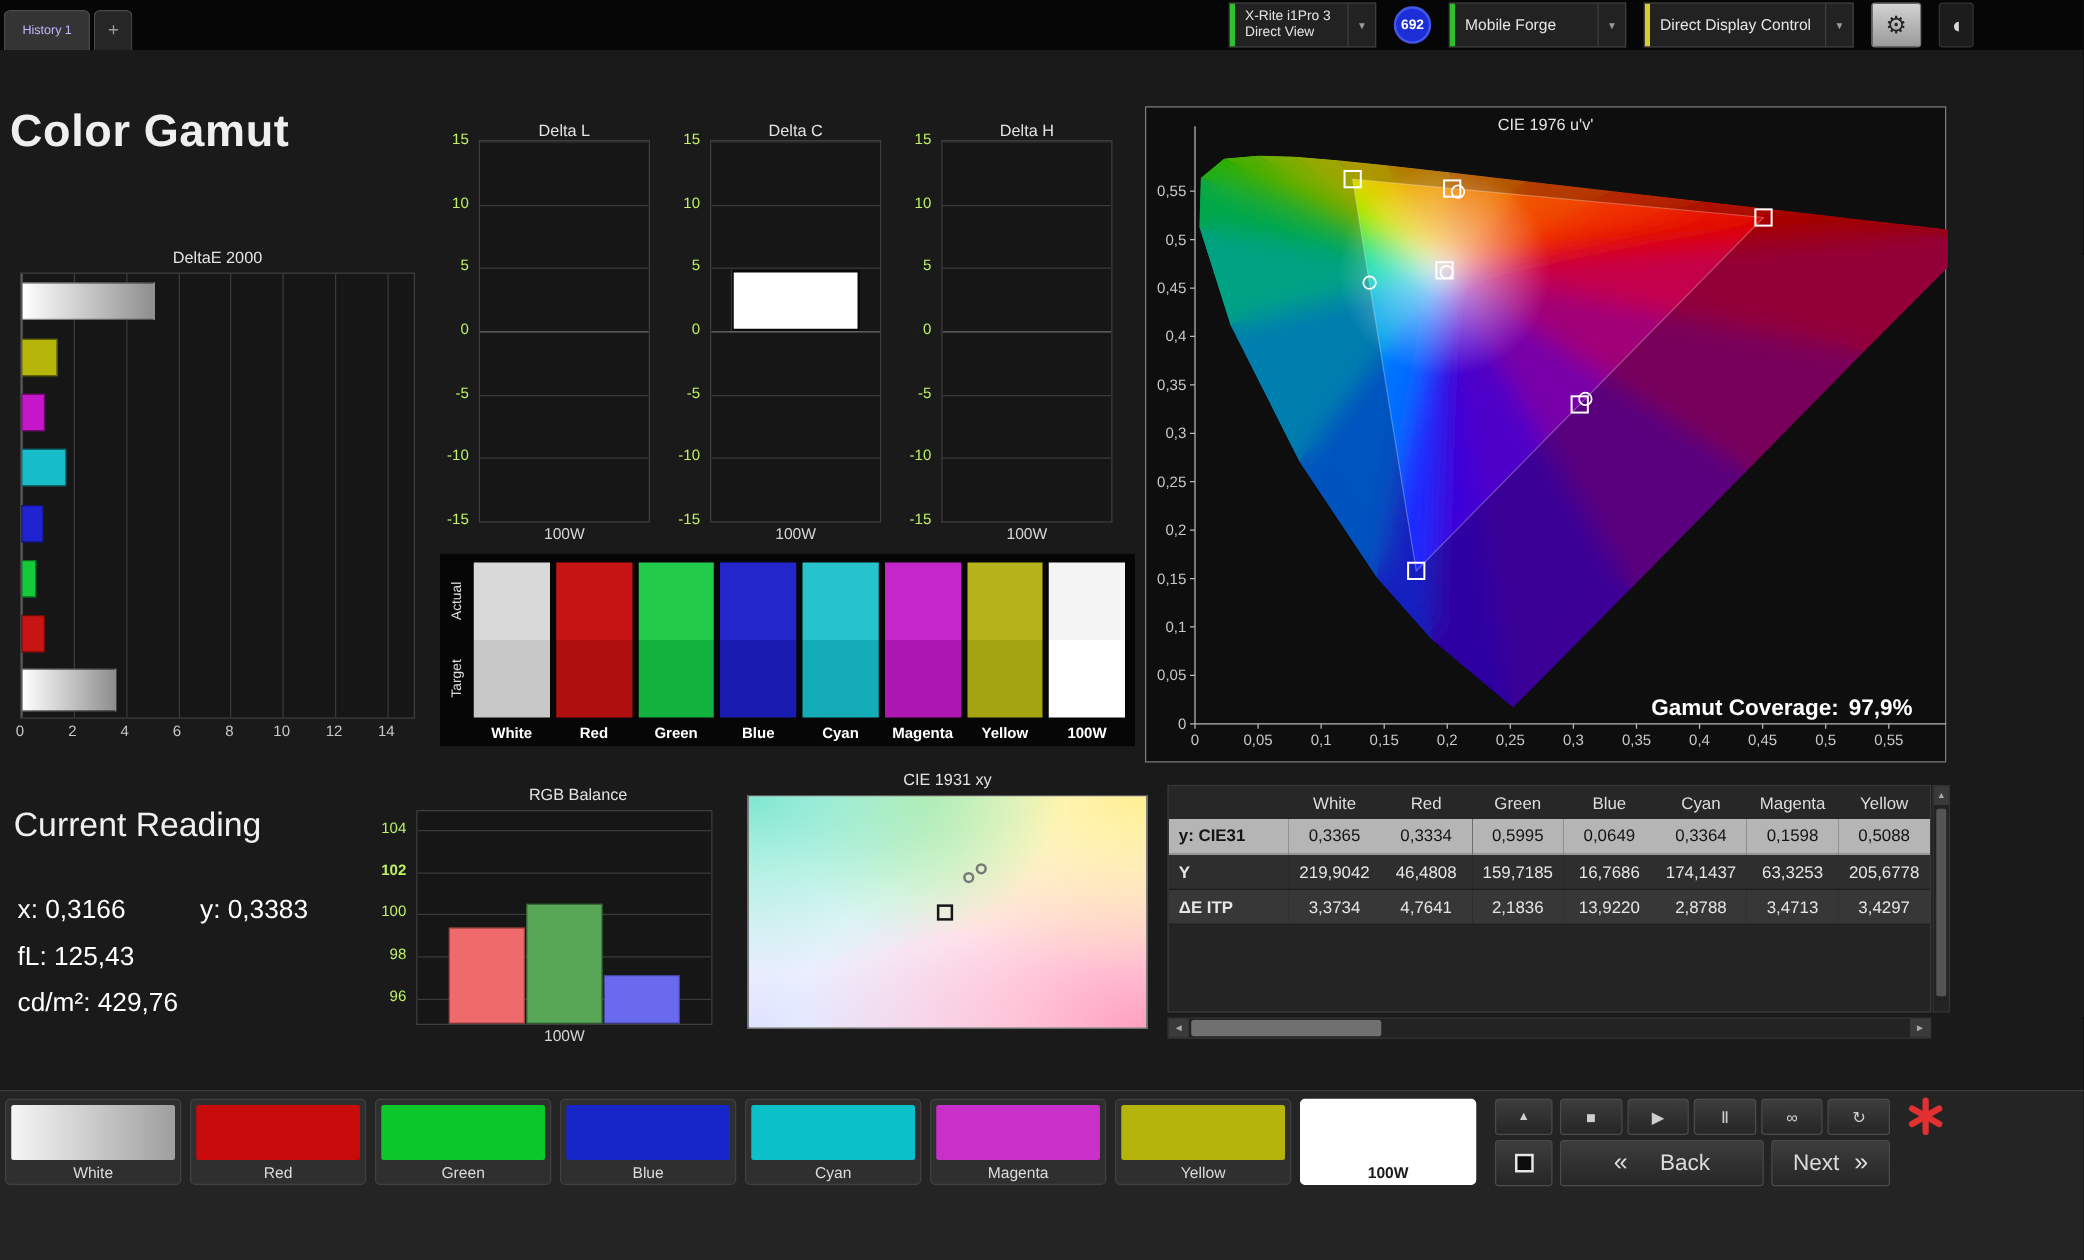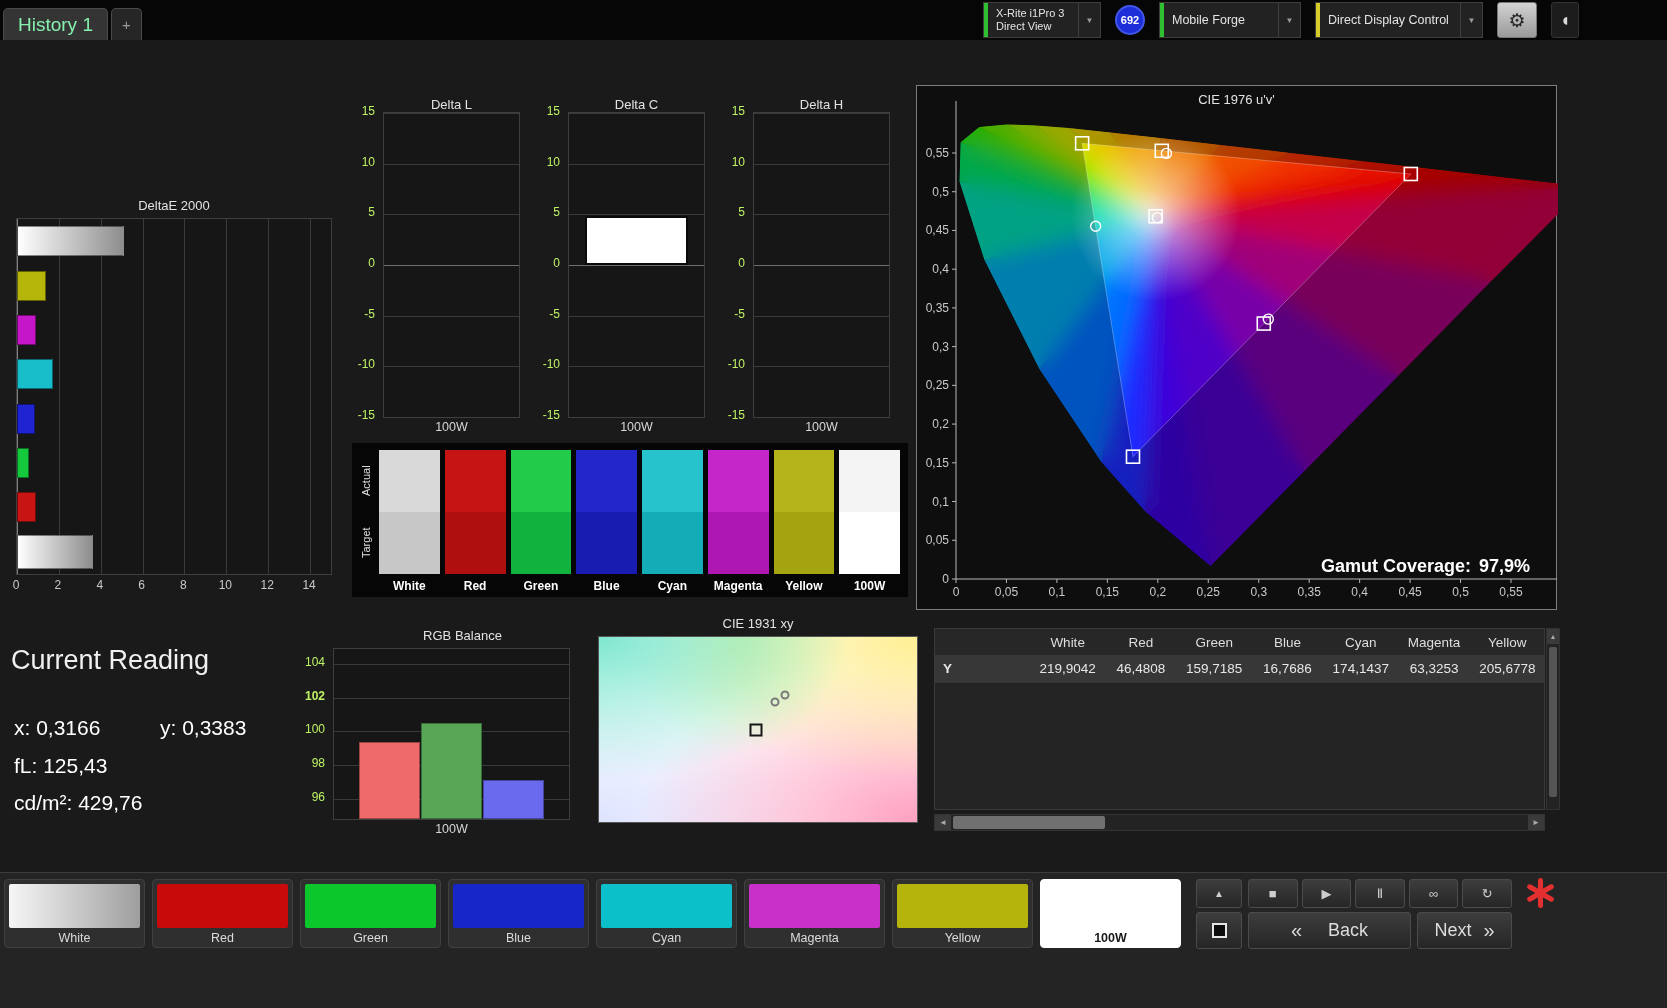"History 1" .tab { color: #86efac -> #c4b5fd; font-size: 19px -> 10px }
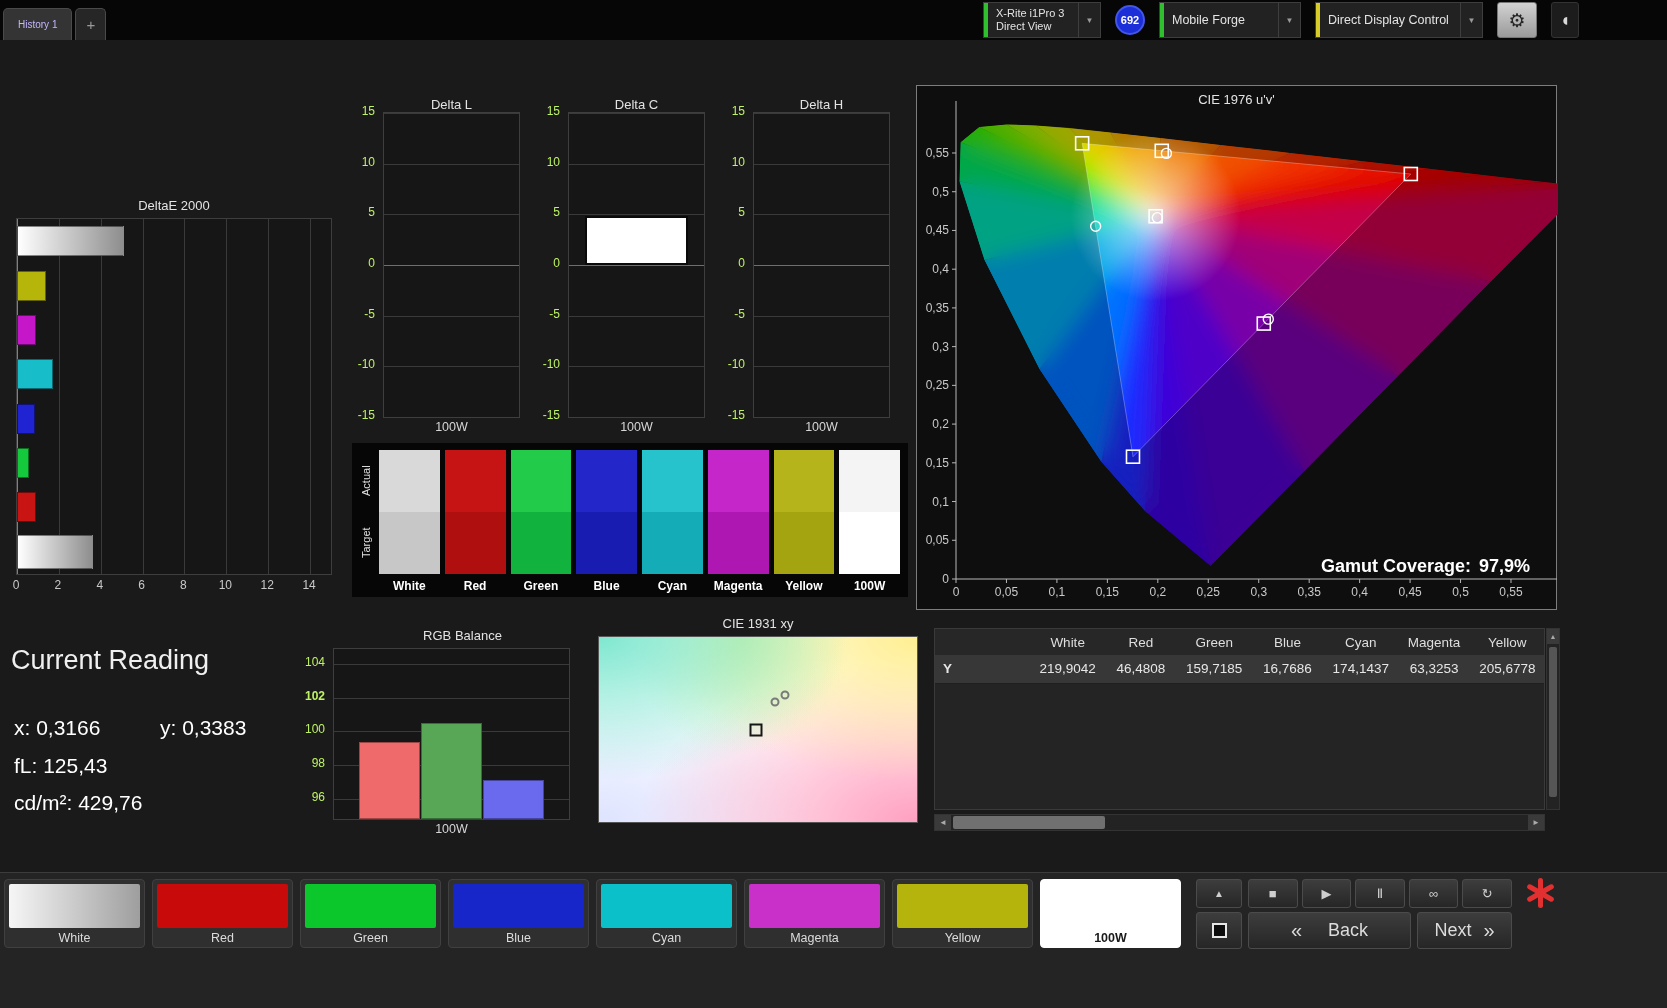"Color Gamut" h1.page-title { html: none -> <h1>Color Gamut</h1> }
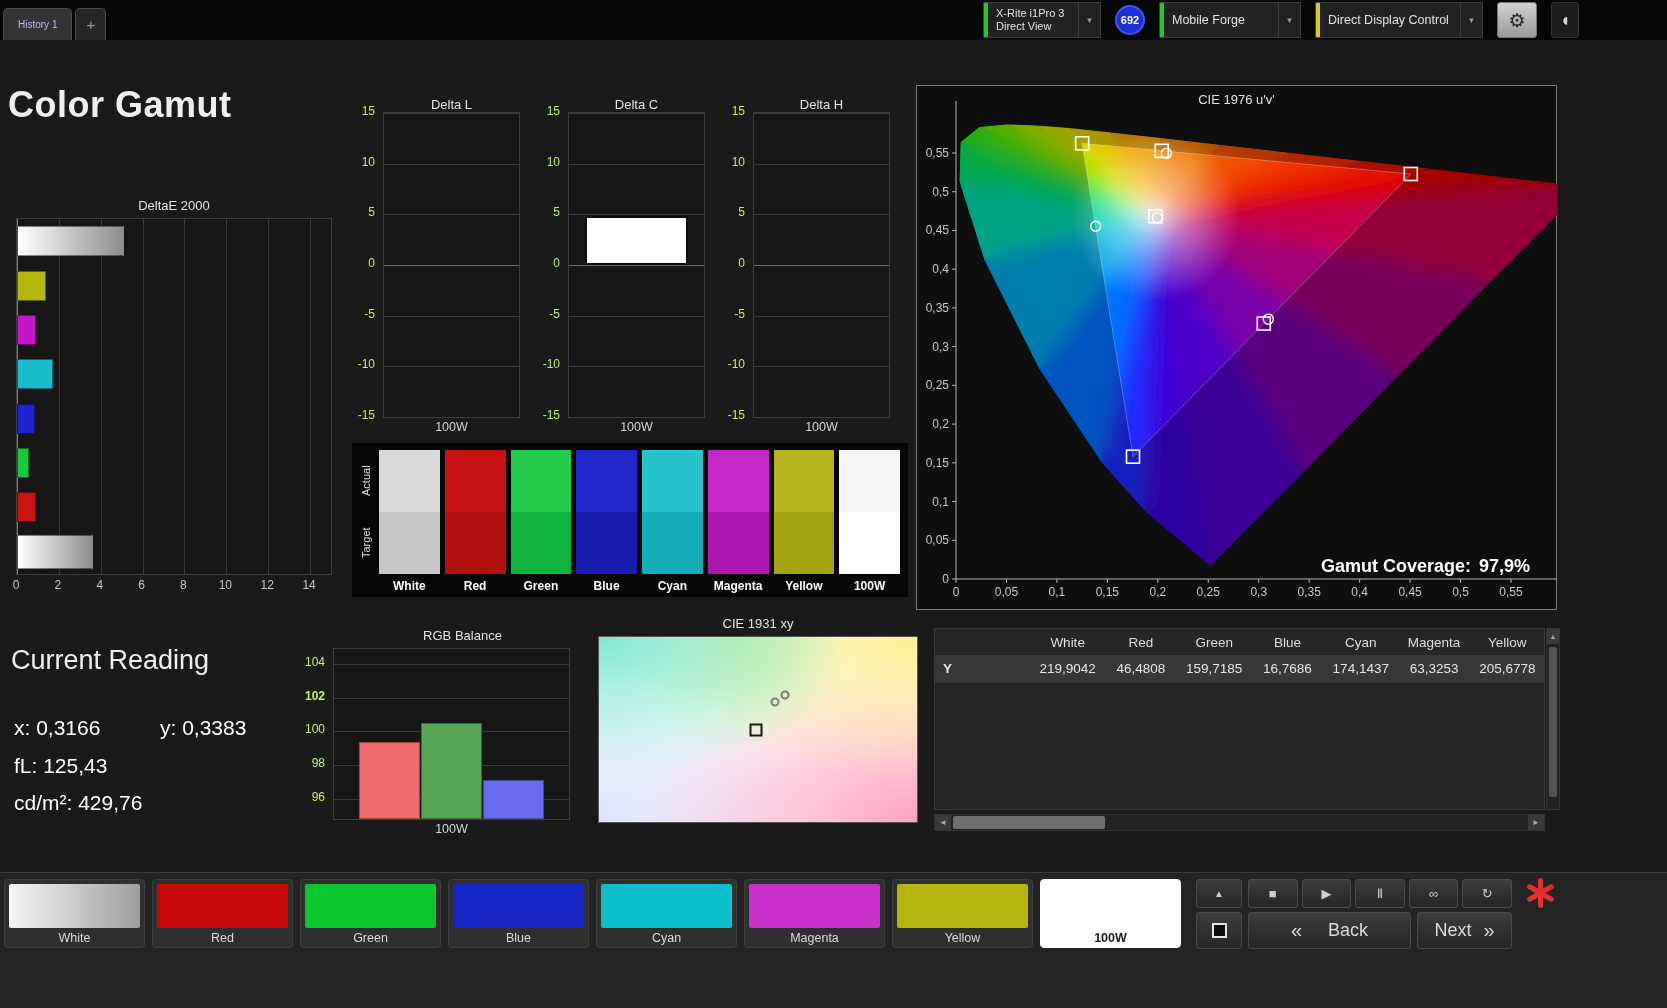"y: CIE31" tr.hl { html: none -> <tr> <td>y: CIE31</td> <td>0,3365</td> <td>0,3334</td> <td>0,5995</td> <td>0,0649</td> <td>0,3364</td> <td>0,1598</td> <td>0,5088</td> </tr> }
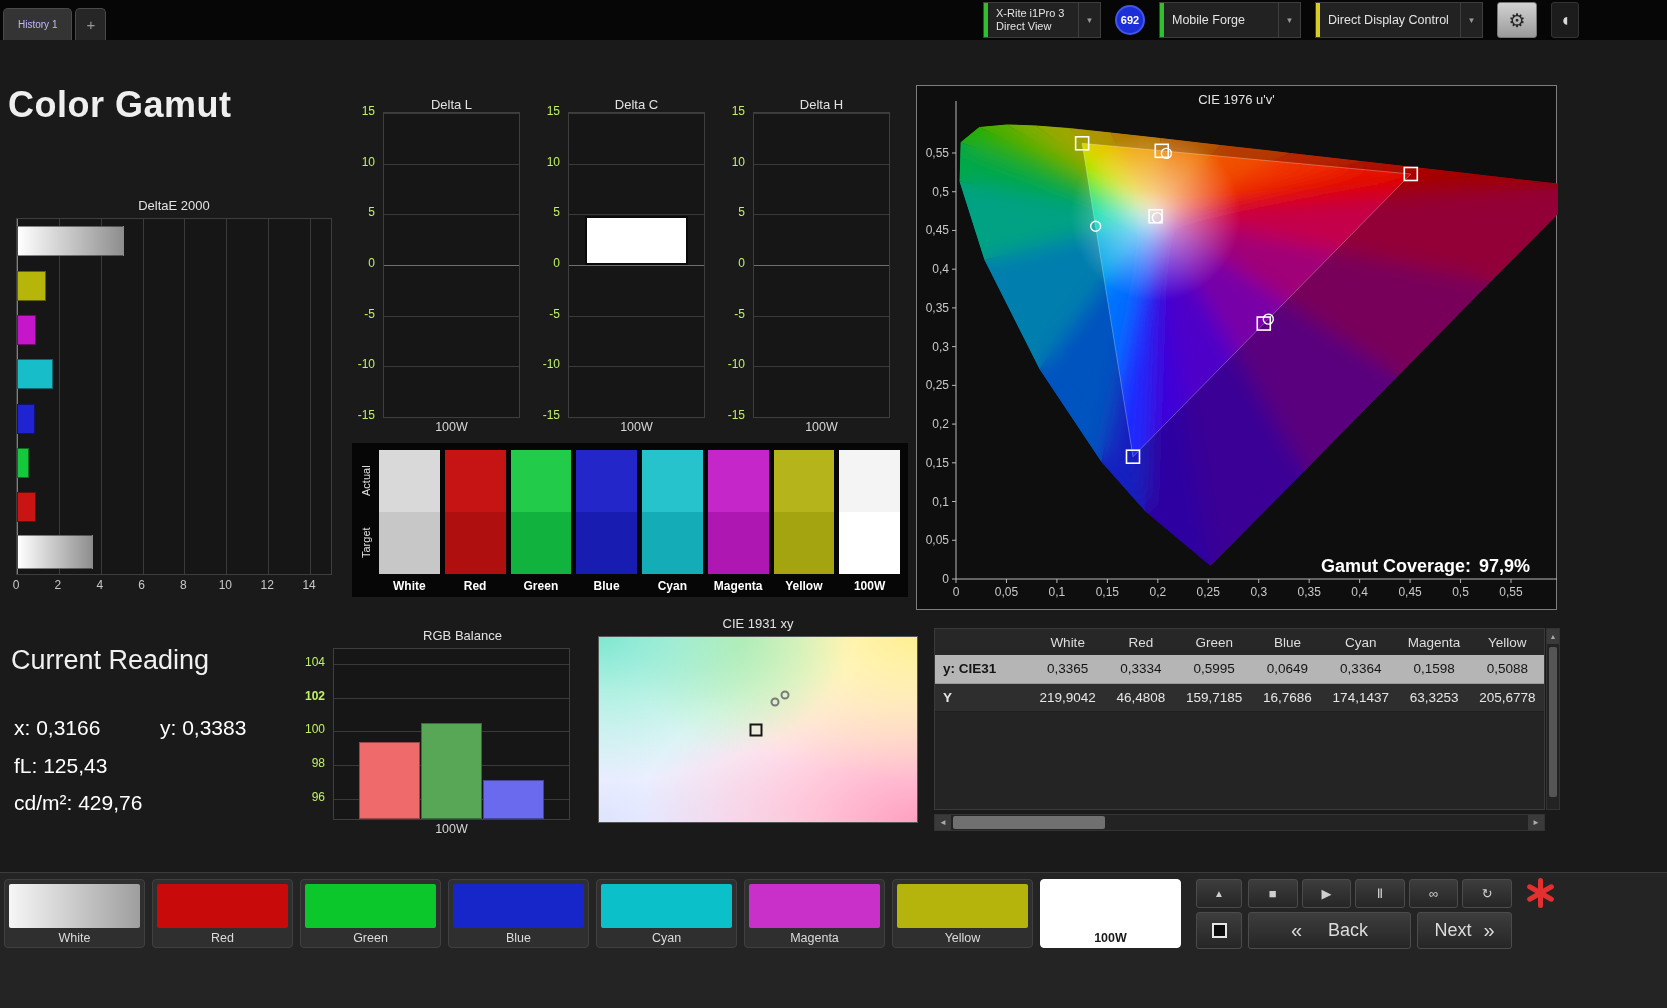"ΔE ITP" tr { html: none -> <tr> <td>ΔE ITP</td> <td>3,3734</td> <td>4,7641</td> <td>2,1836</td> <td>13,9220</td> <td>2,8788</td> <td>3,4713</td> <td>3,4297</td> </tr> }
